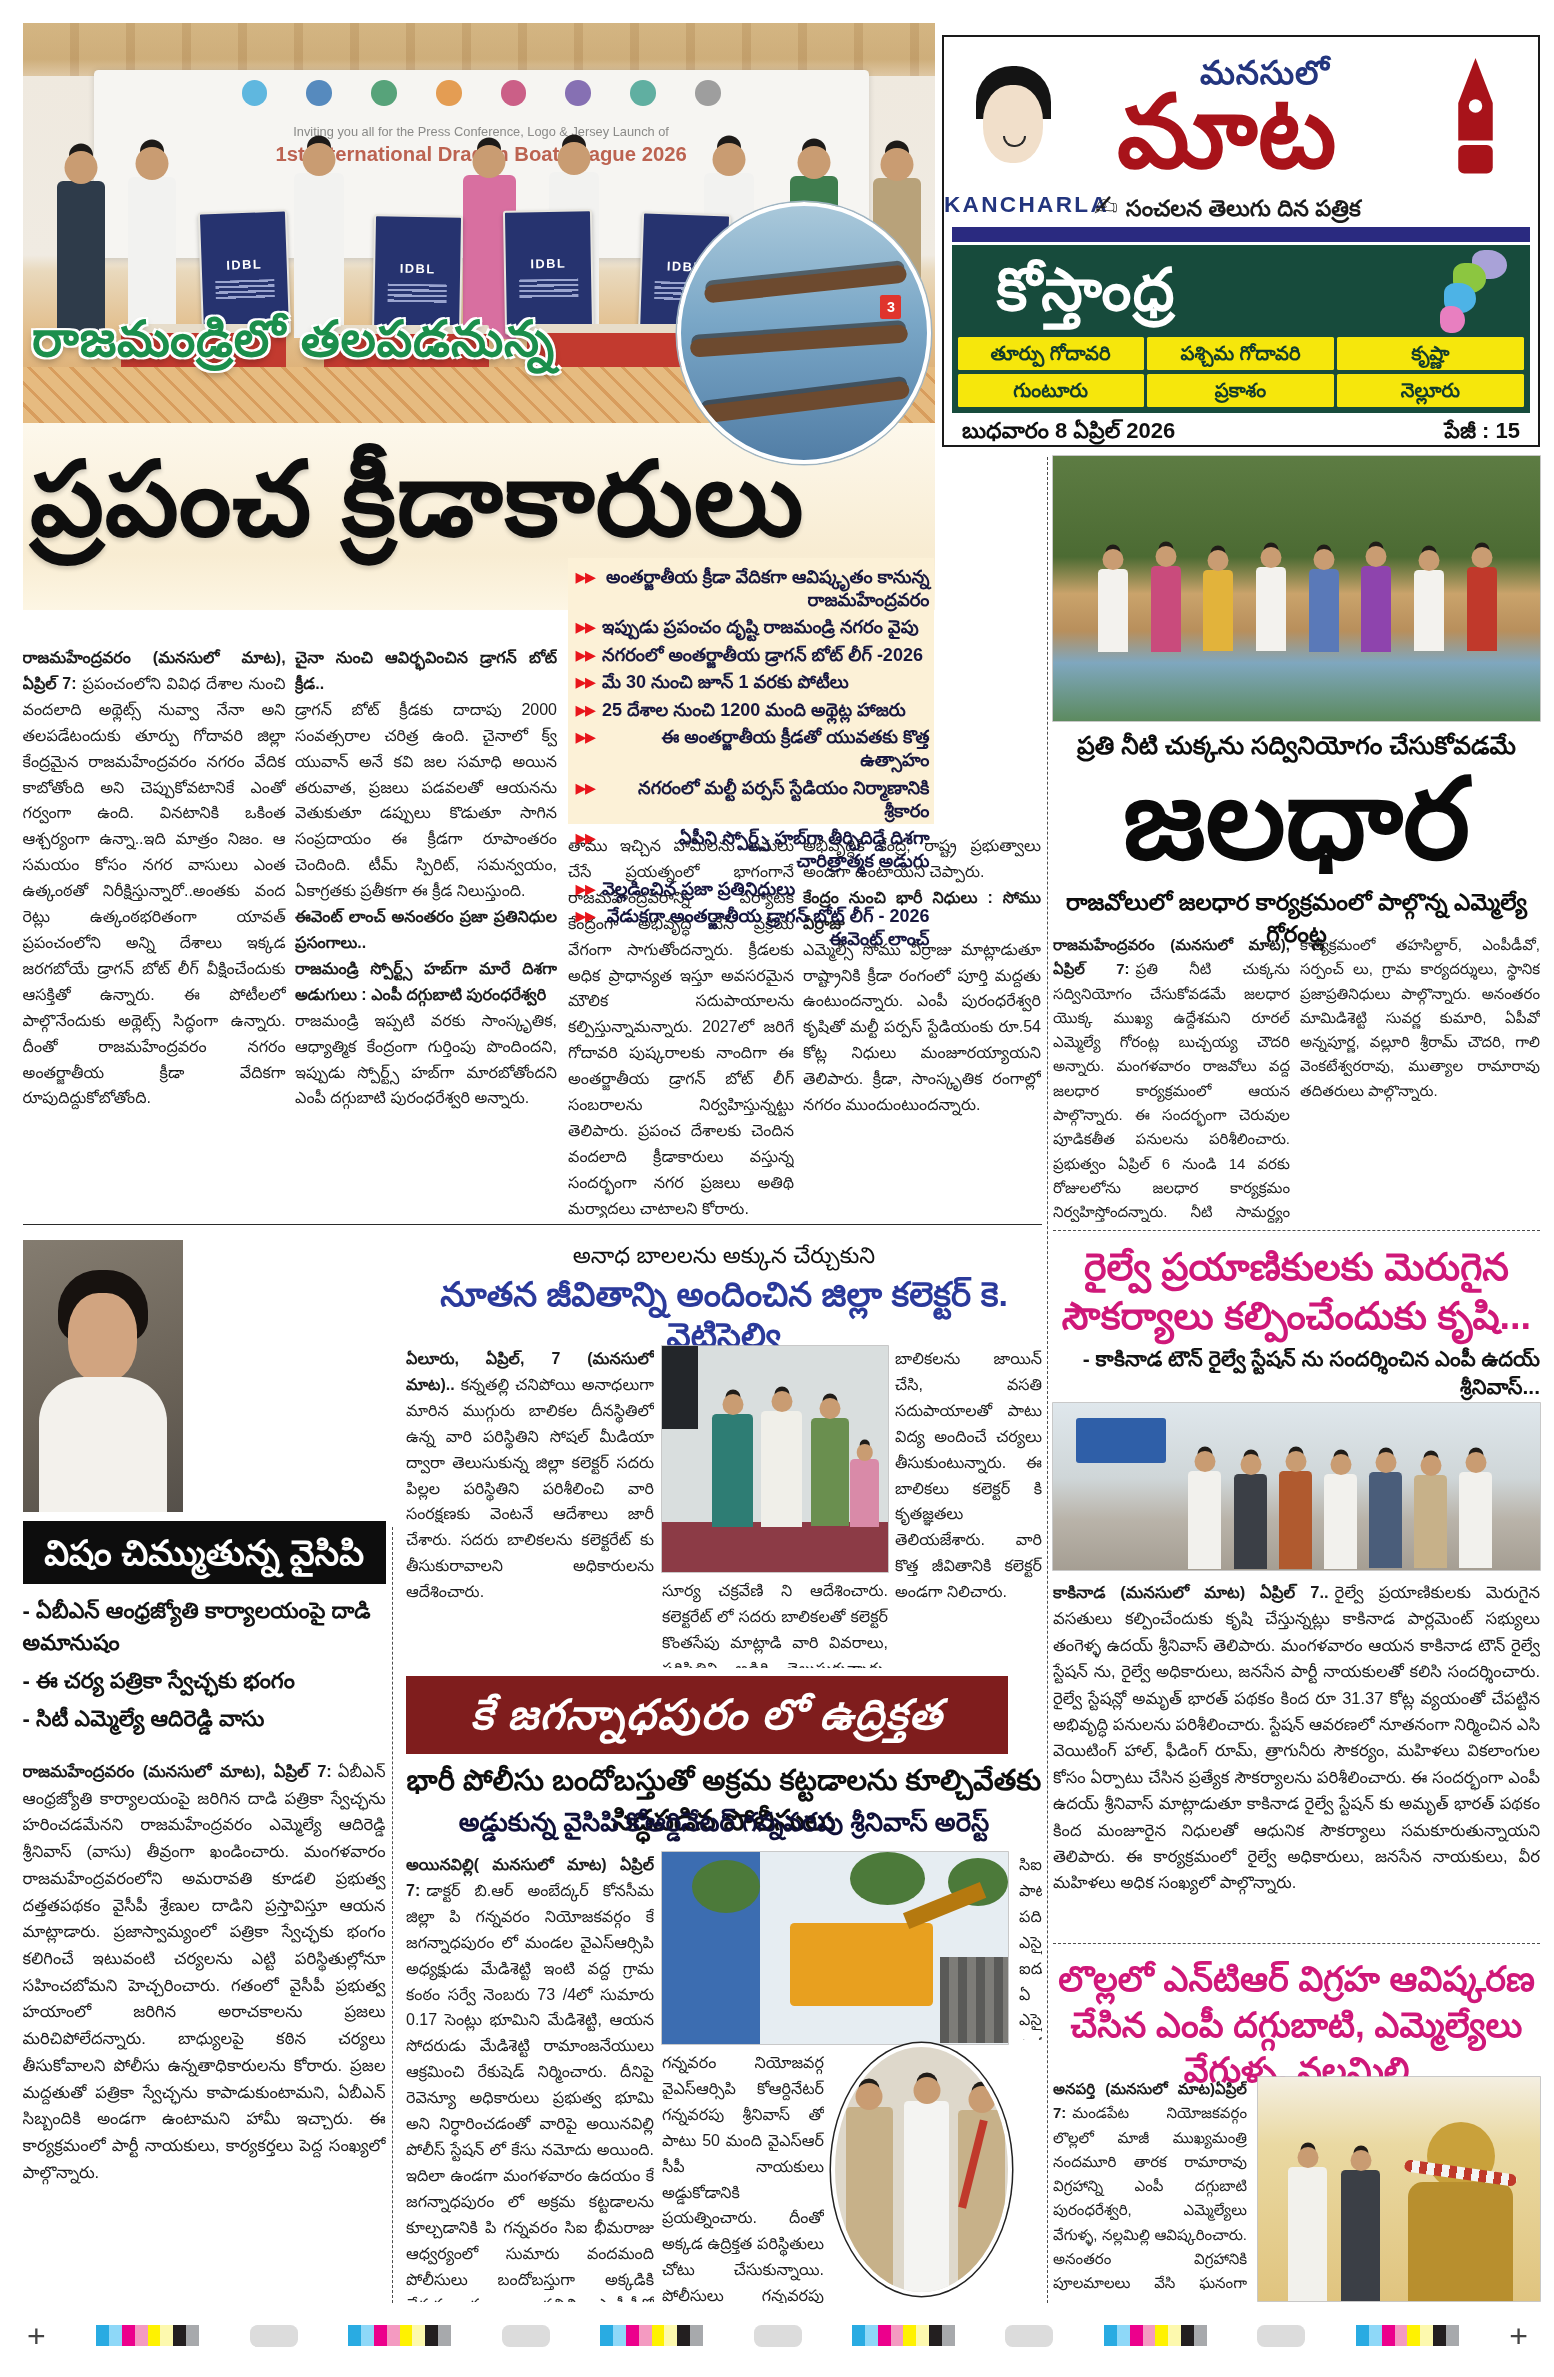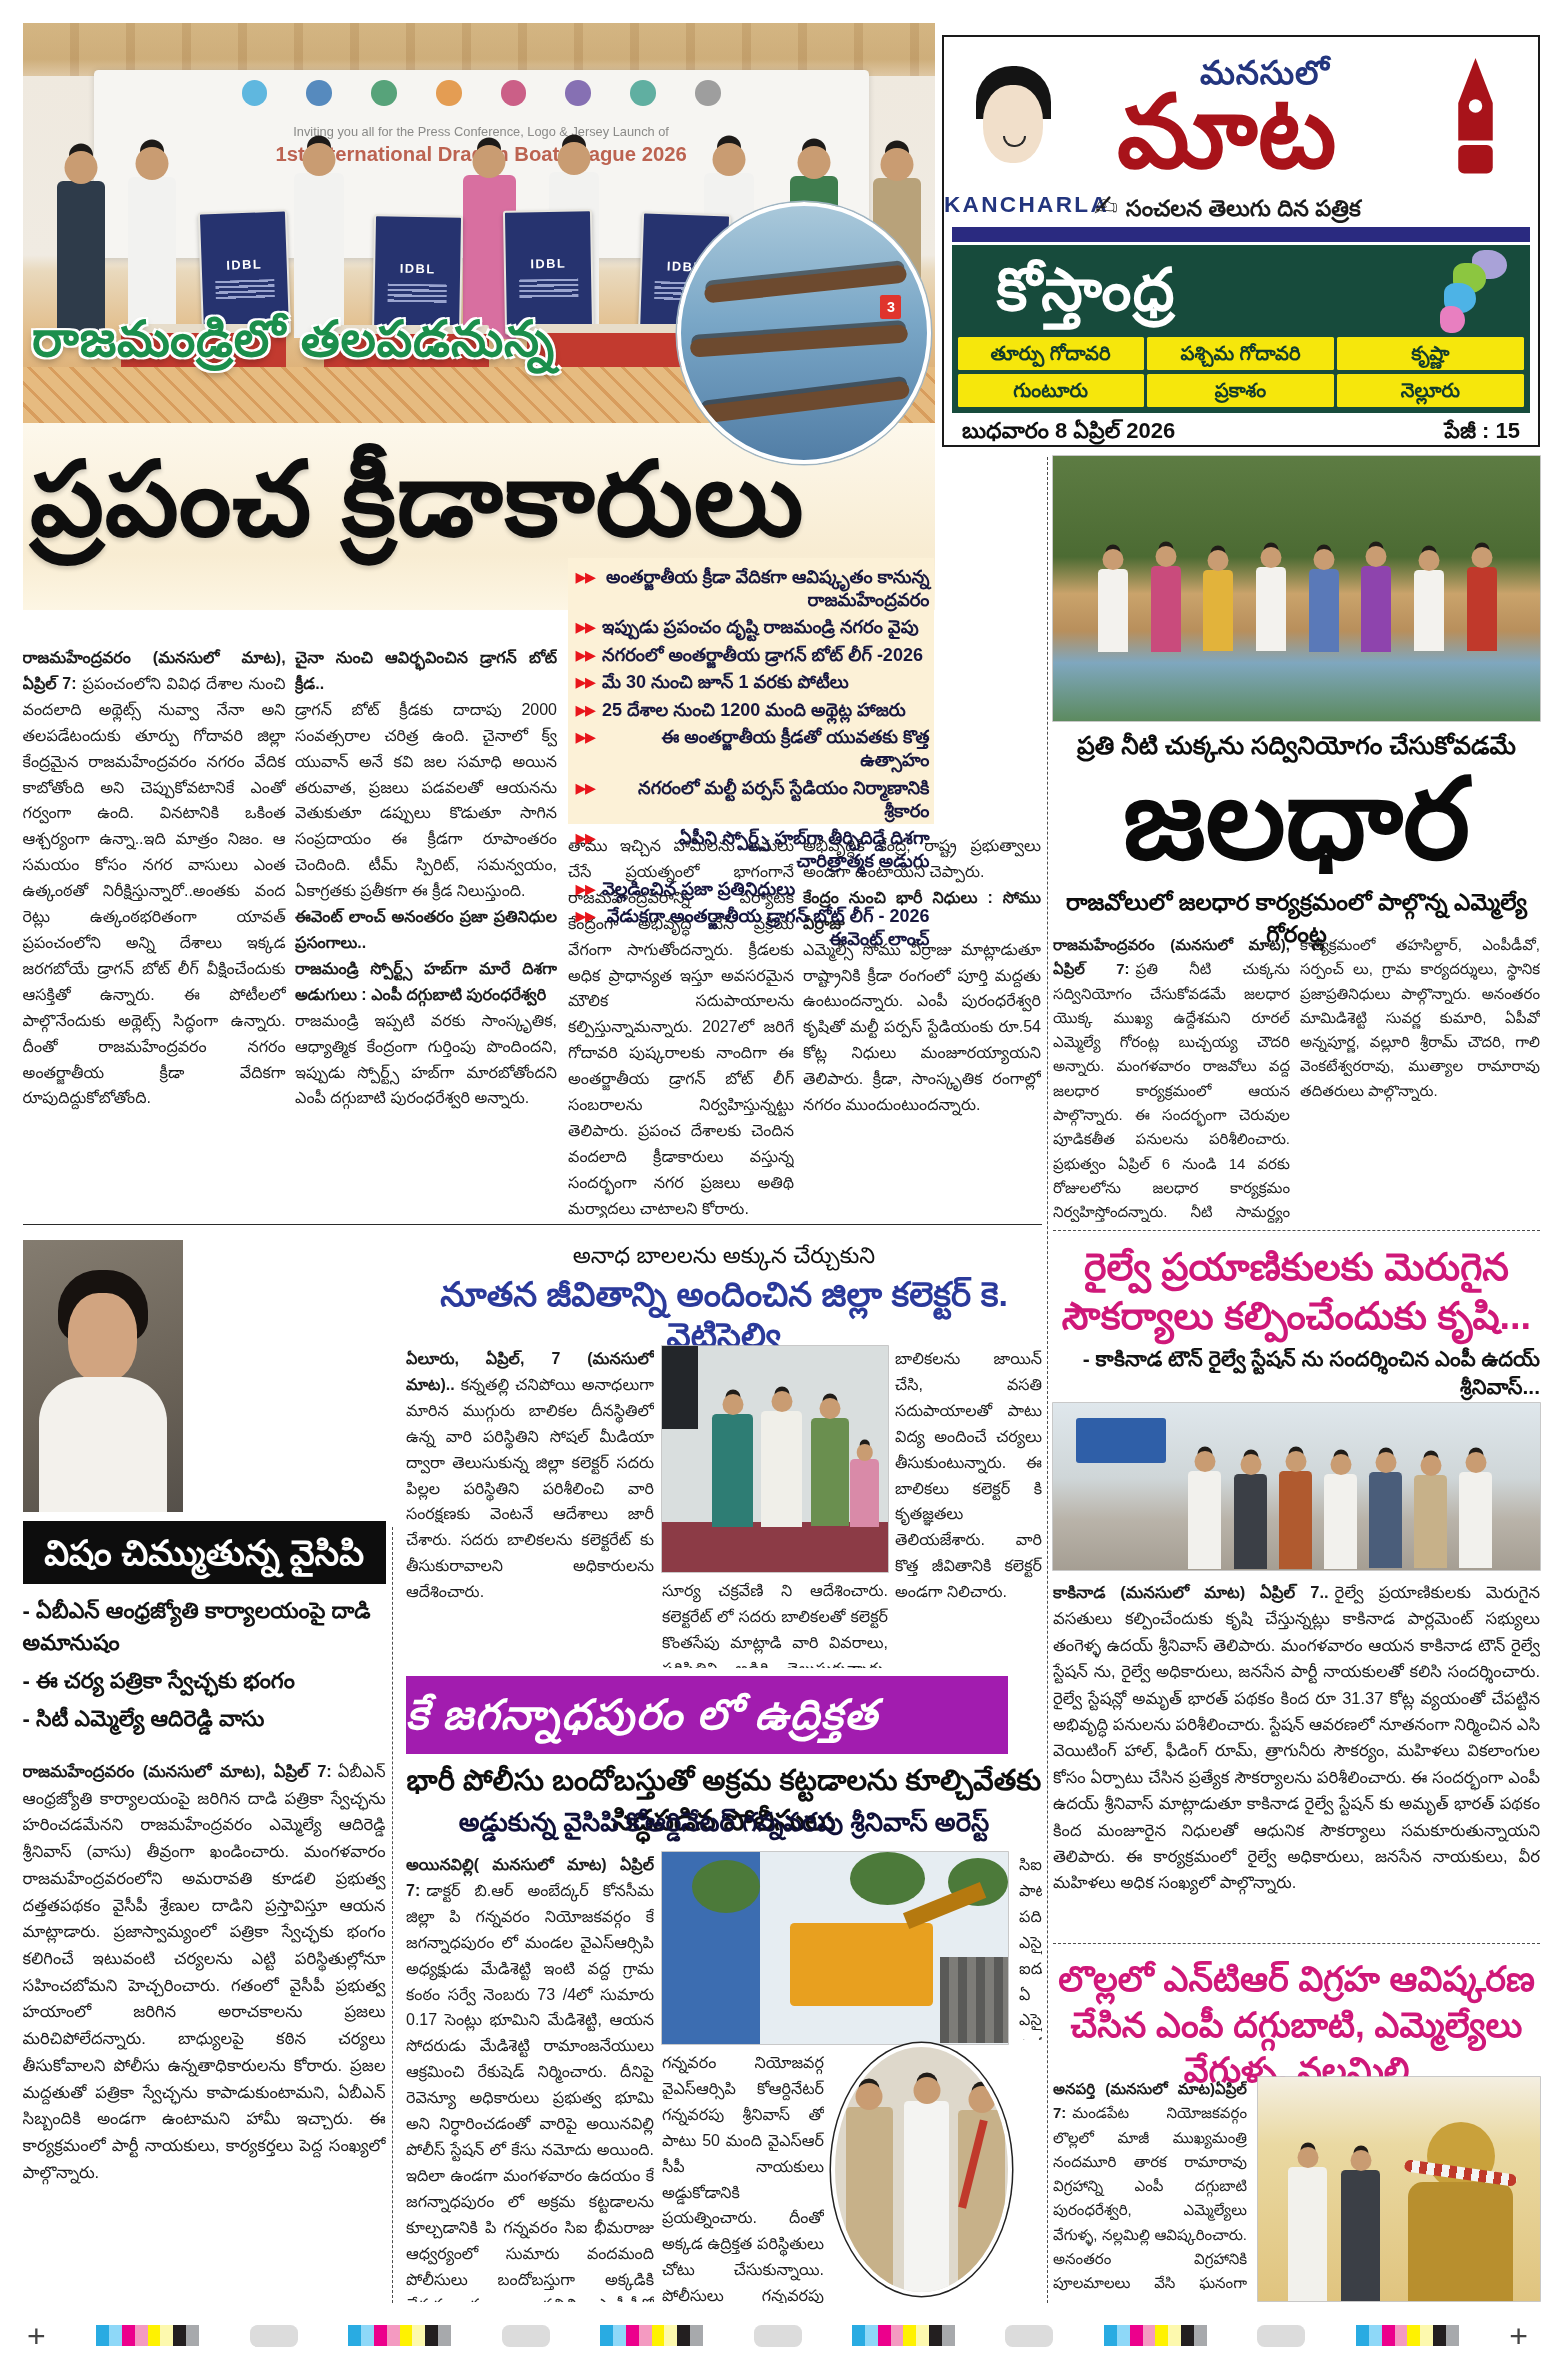"కే జగన్నాధపురం లో ఉద్రిక్తత" .red-banner { background: #a21caf -> #7f1d1d; text-align: none -> center }
